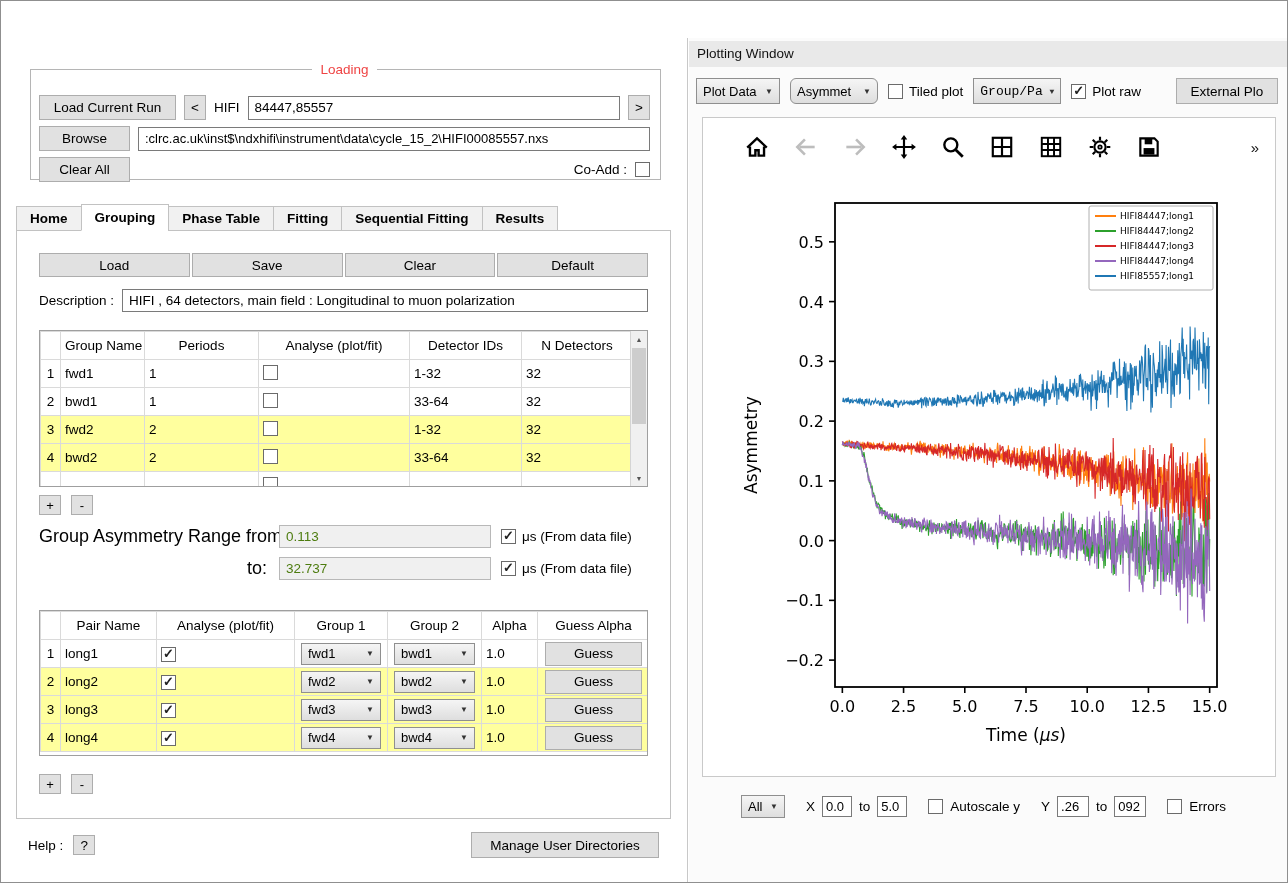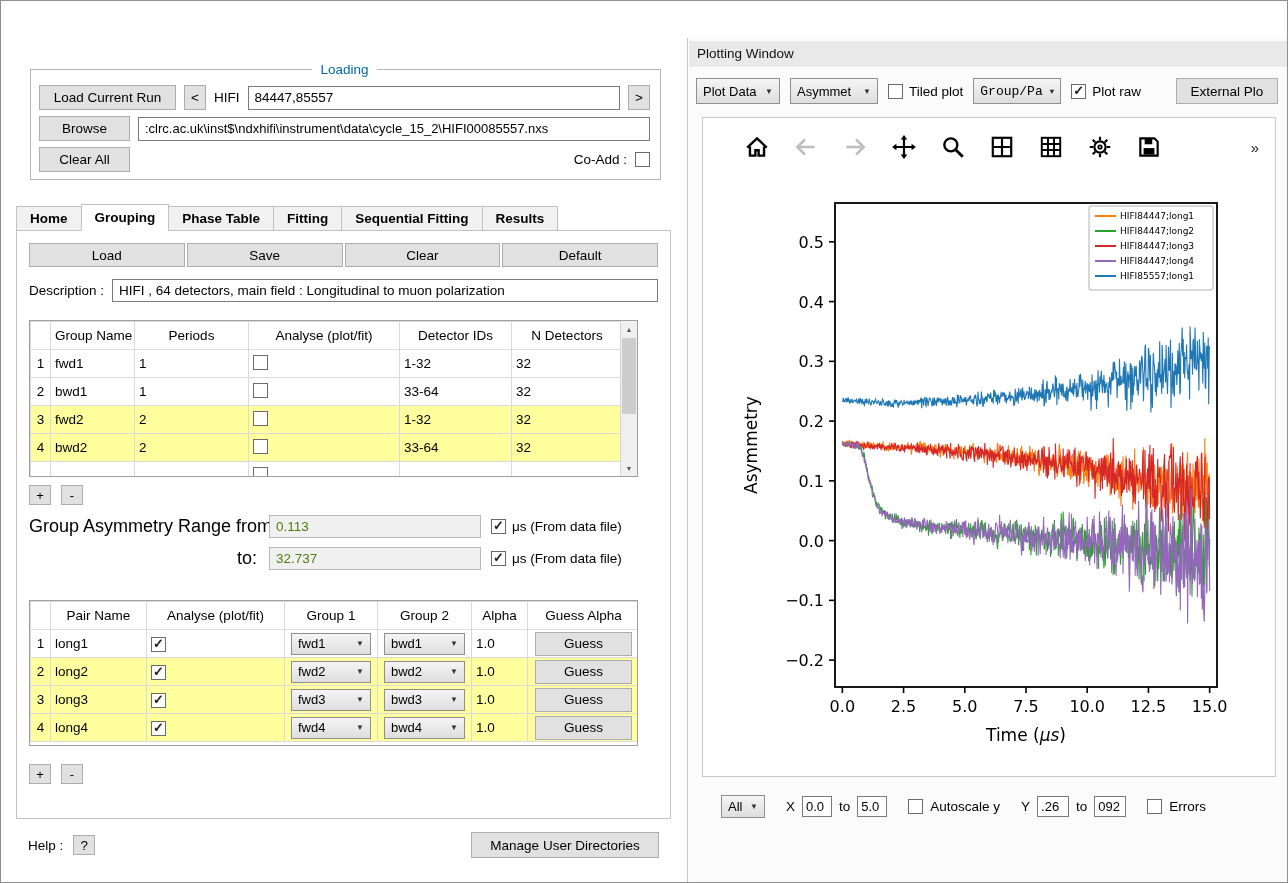"Loading" fieldset.loading legend { color: #0369a1 -> #ef4444; margin: 0 auto -> 10px auto }
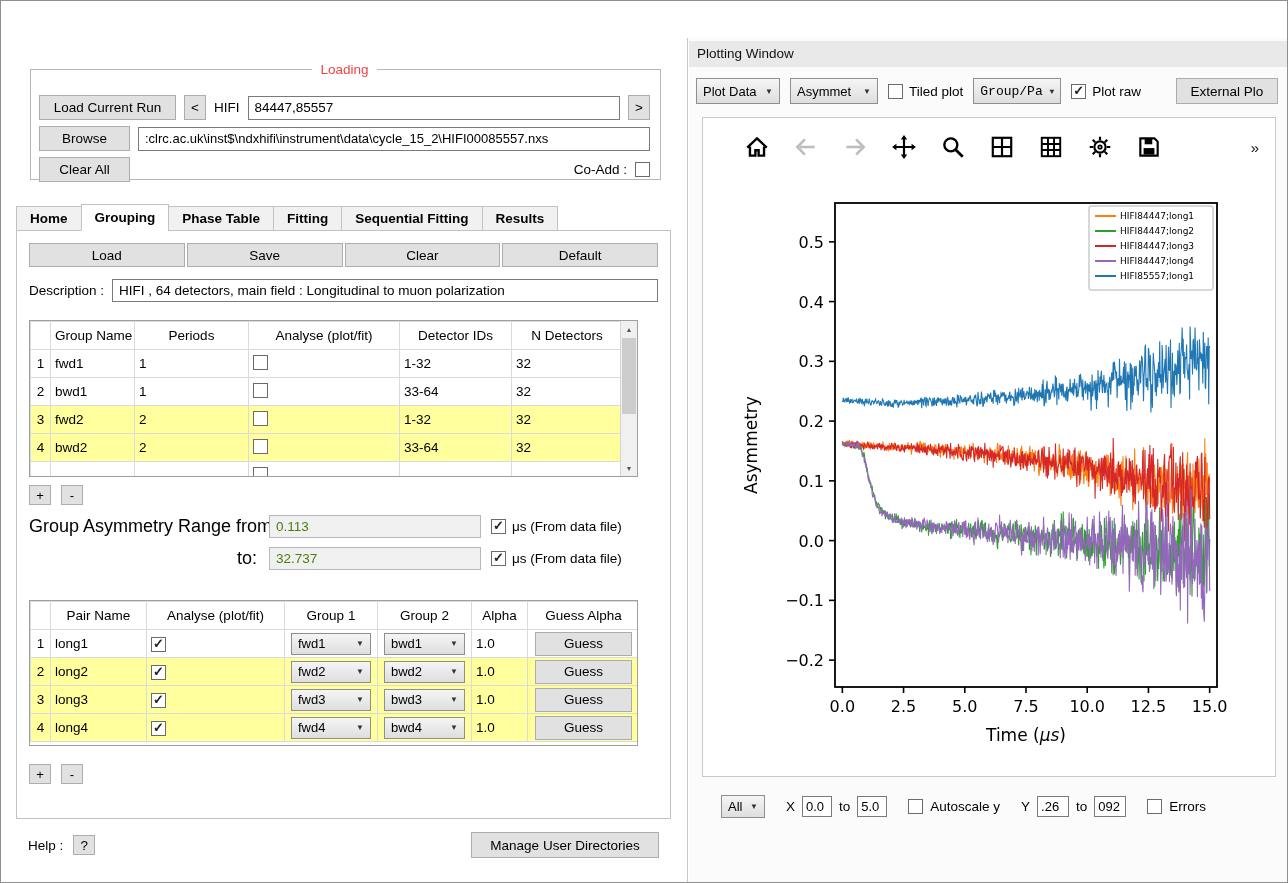"Asymmet" span.combo { border-radius: none -> 6px }
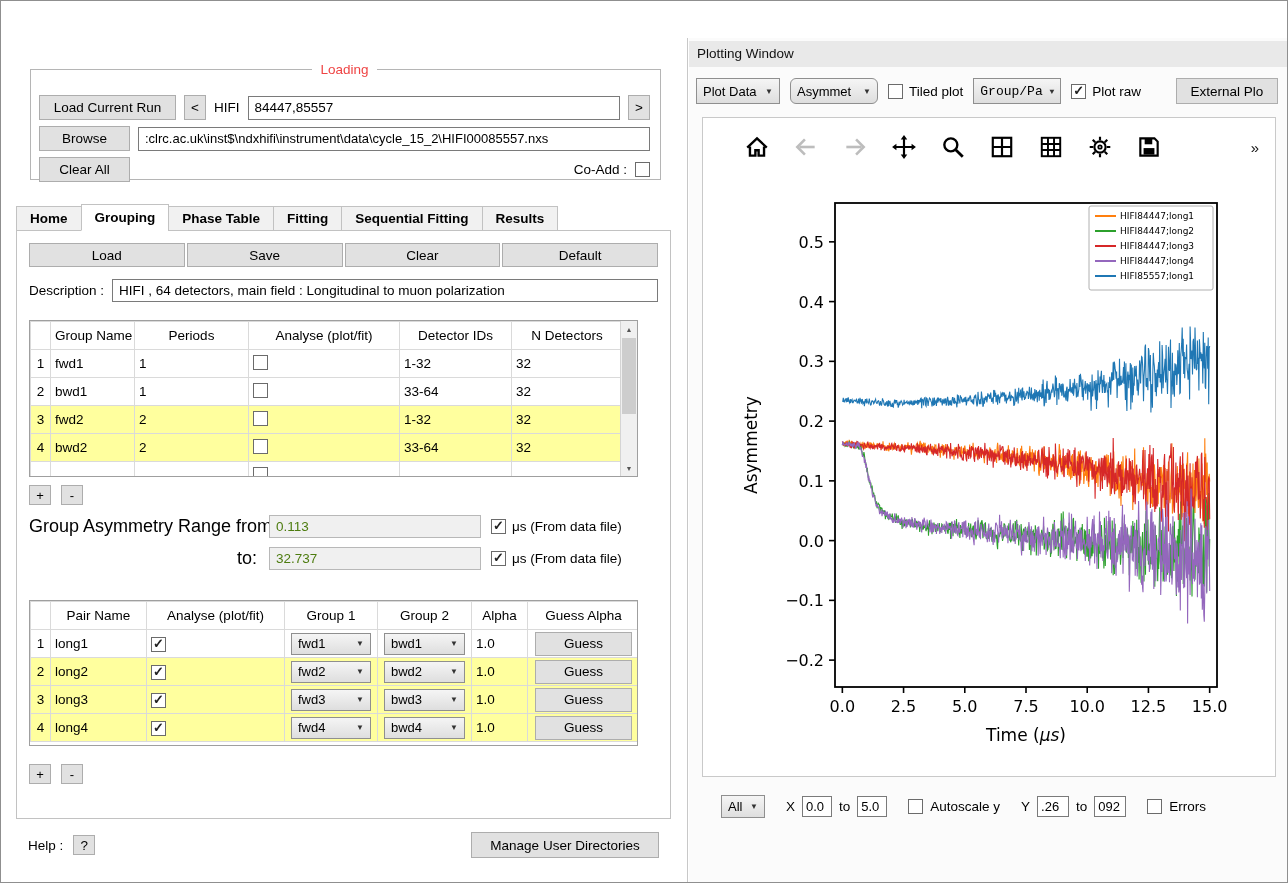"Load" .tab-frame { padding: 12px -> 22px }
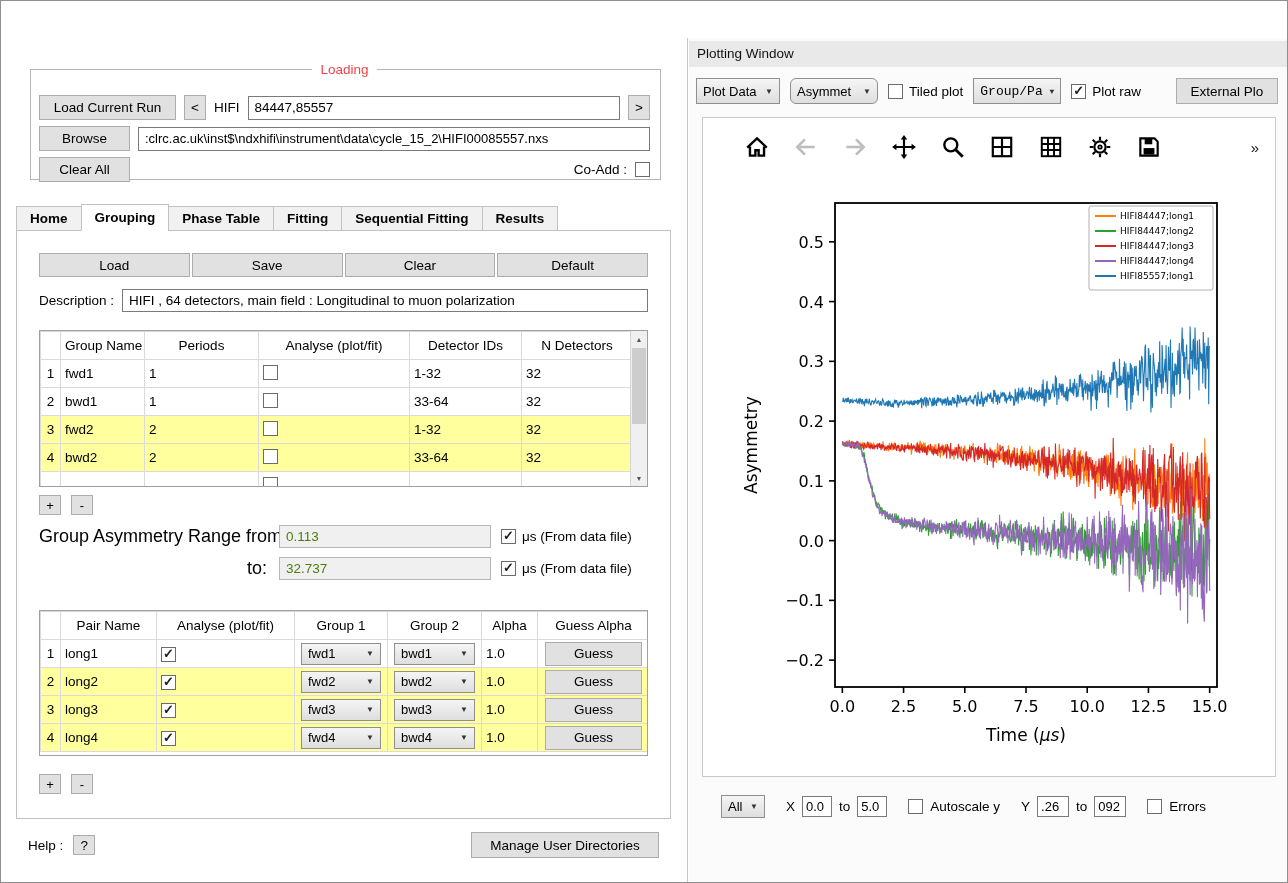"All" .plot-controls { padding-left: 32px -> 52px }
